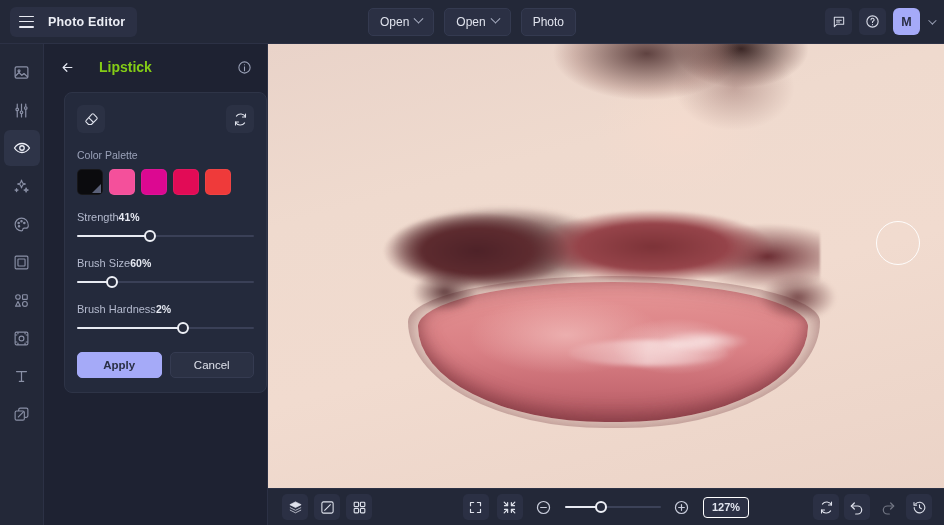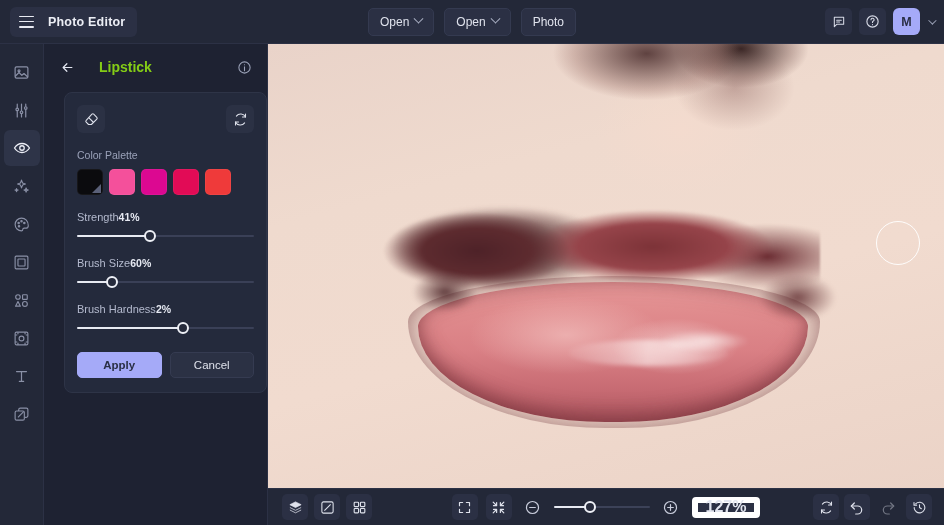"127%" .zoom-label { border: 6px solid #ffffff -> 1px solid #ffffff; font-size: 16px -> 11px }
